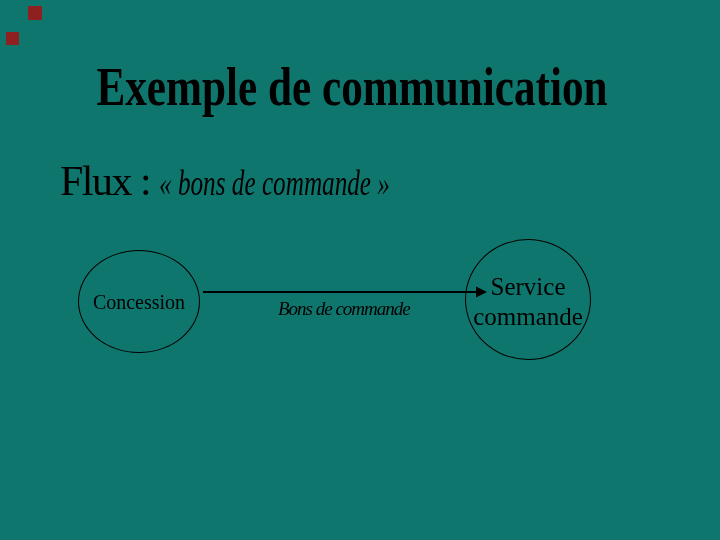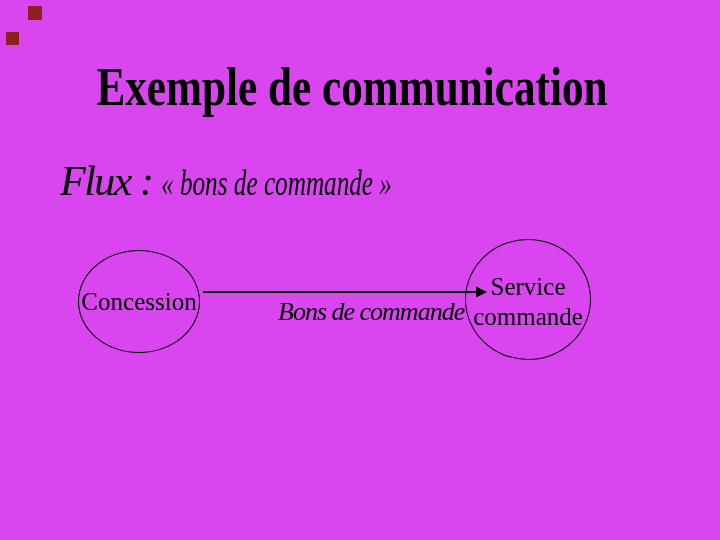"Exemple de communication" .slide { background: #d946ef -> #0f766e }
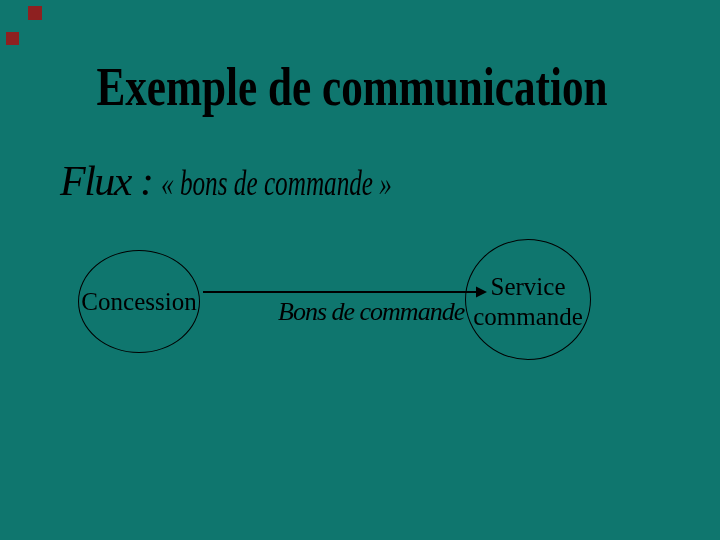"Flux :" .flux-label { font-style: italic -> none }
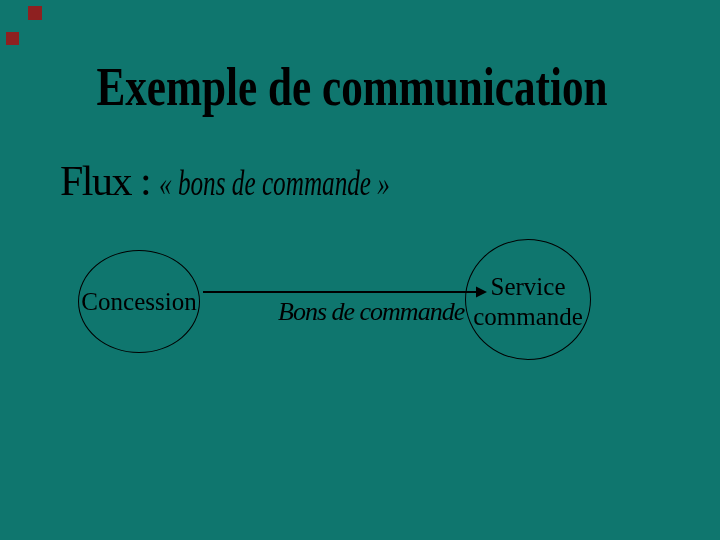"Concession" #node-left { font-size: 25px -> 20px }
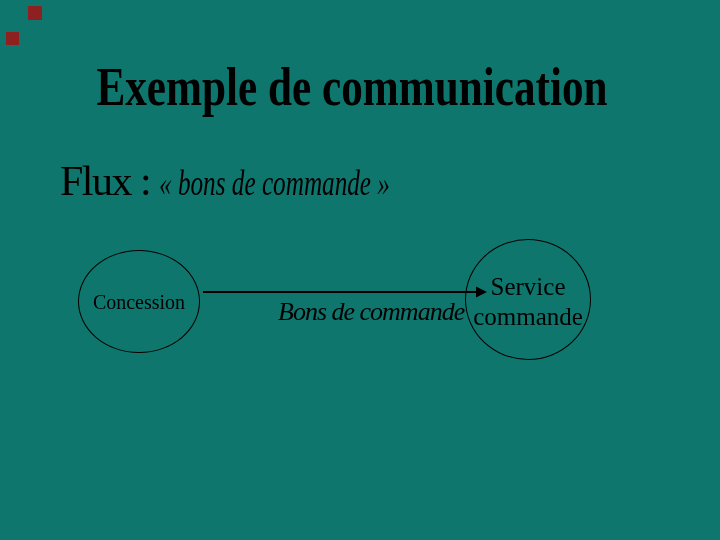"Bons de commande" .arrow-label { font-size: 26px -> 19px }
